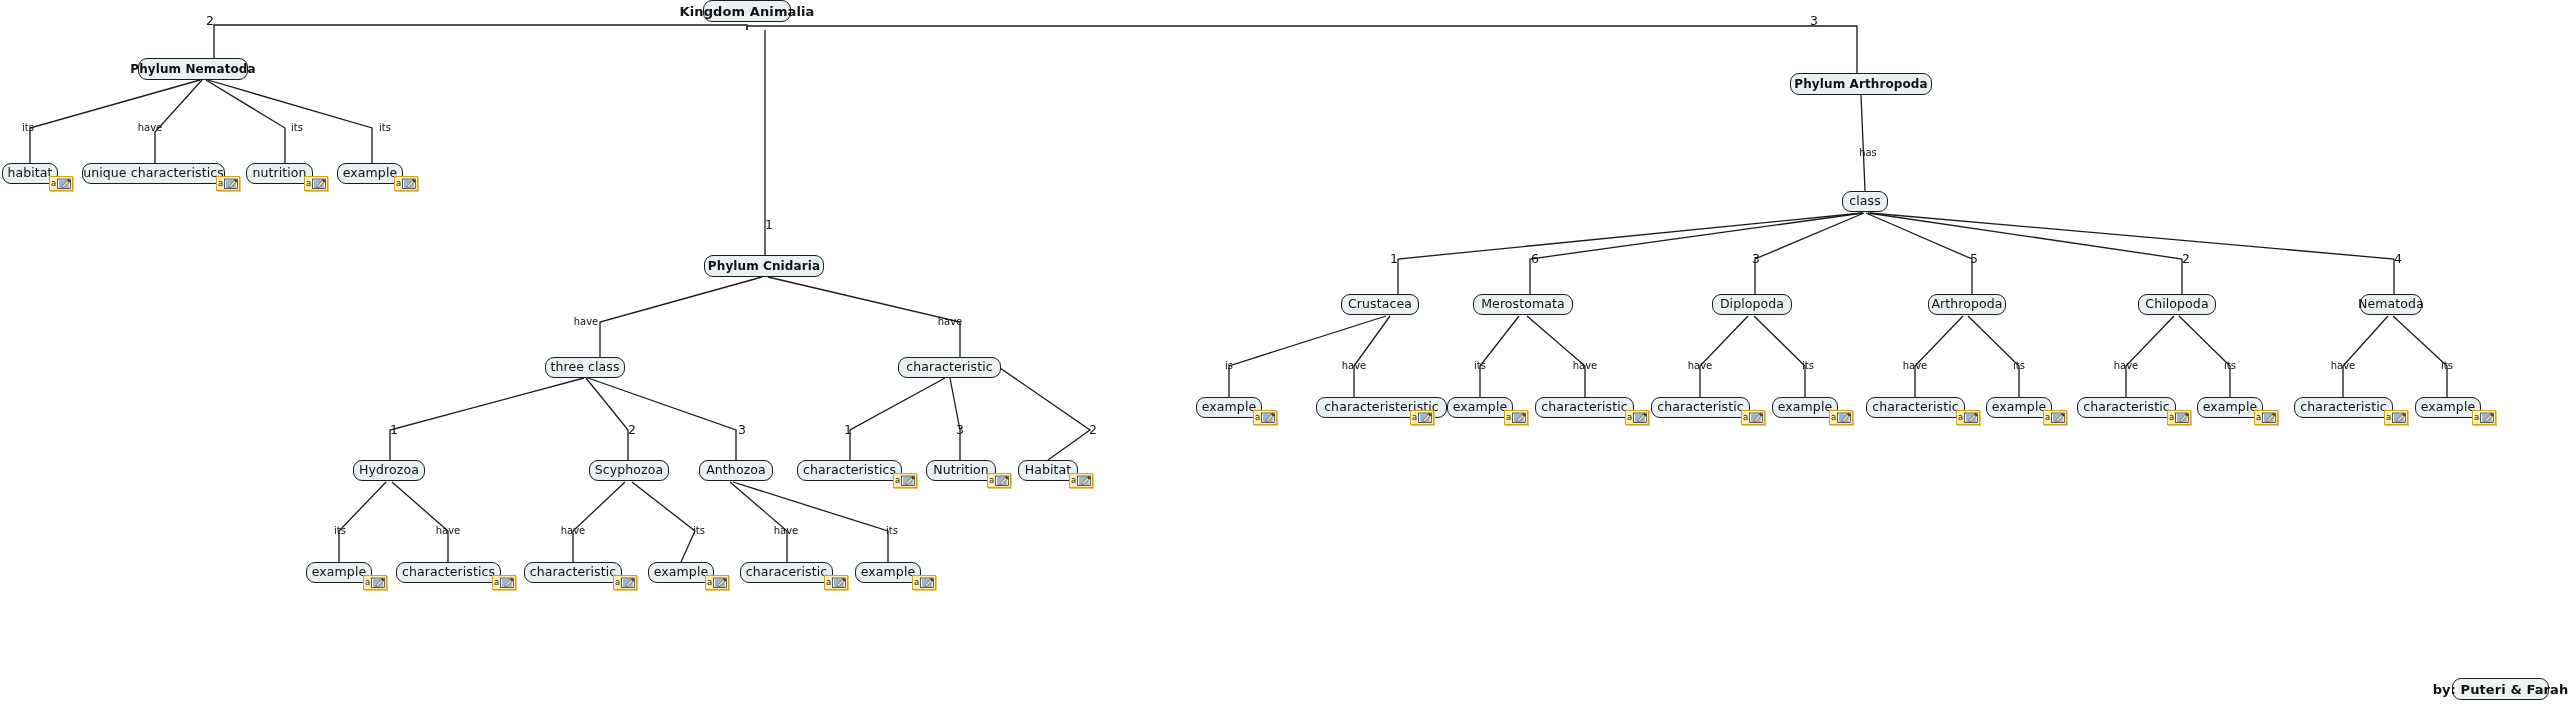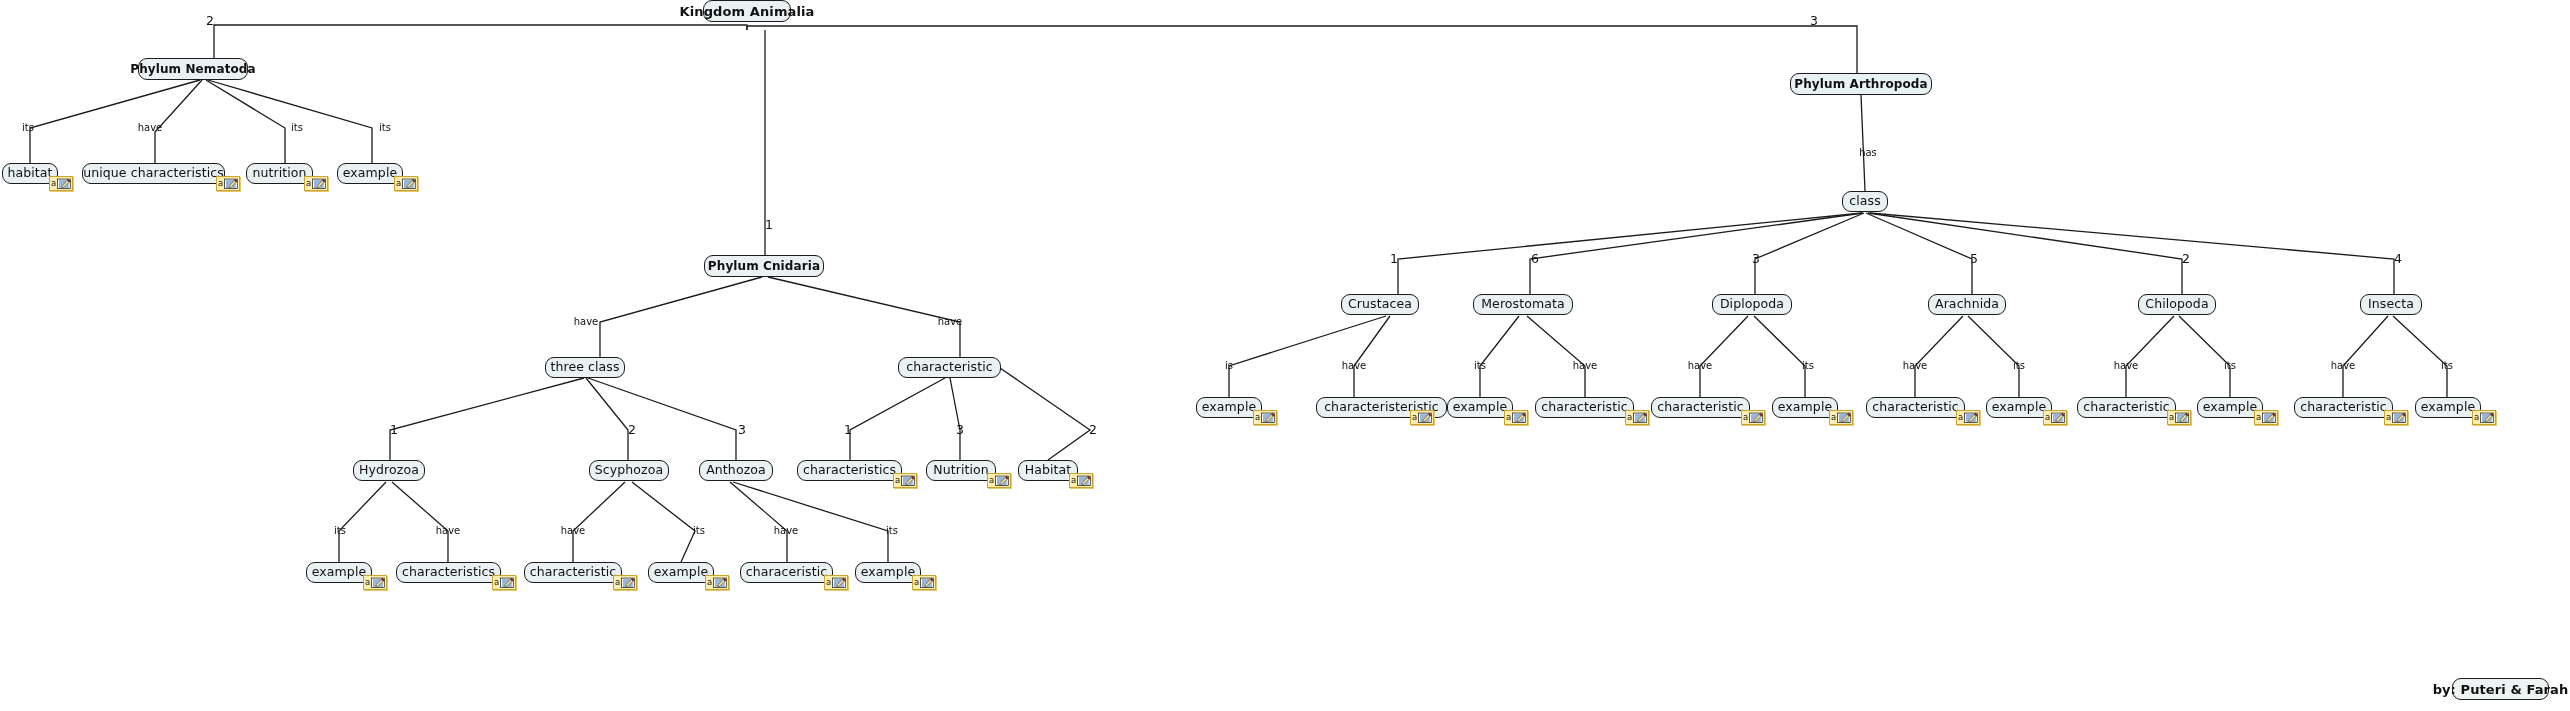"Arachnida" span { text: Arachnida -> Arthropoda }
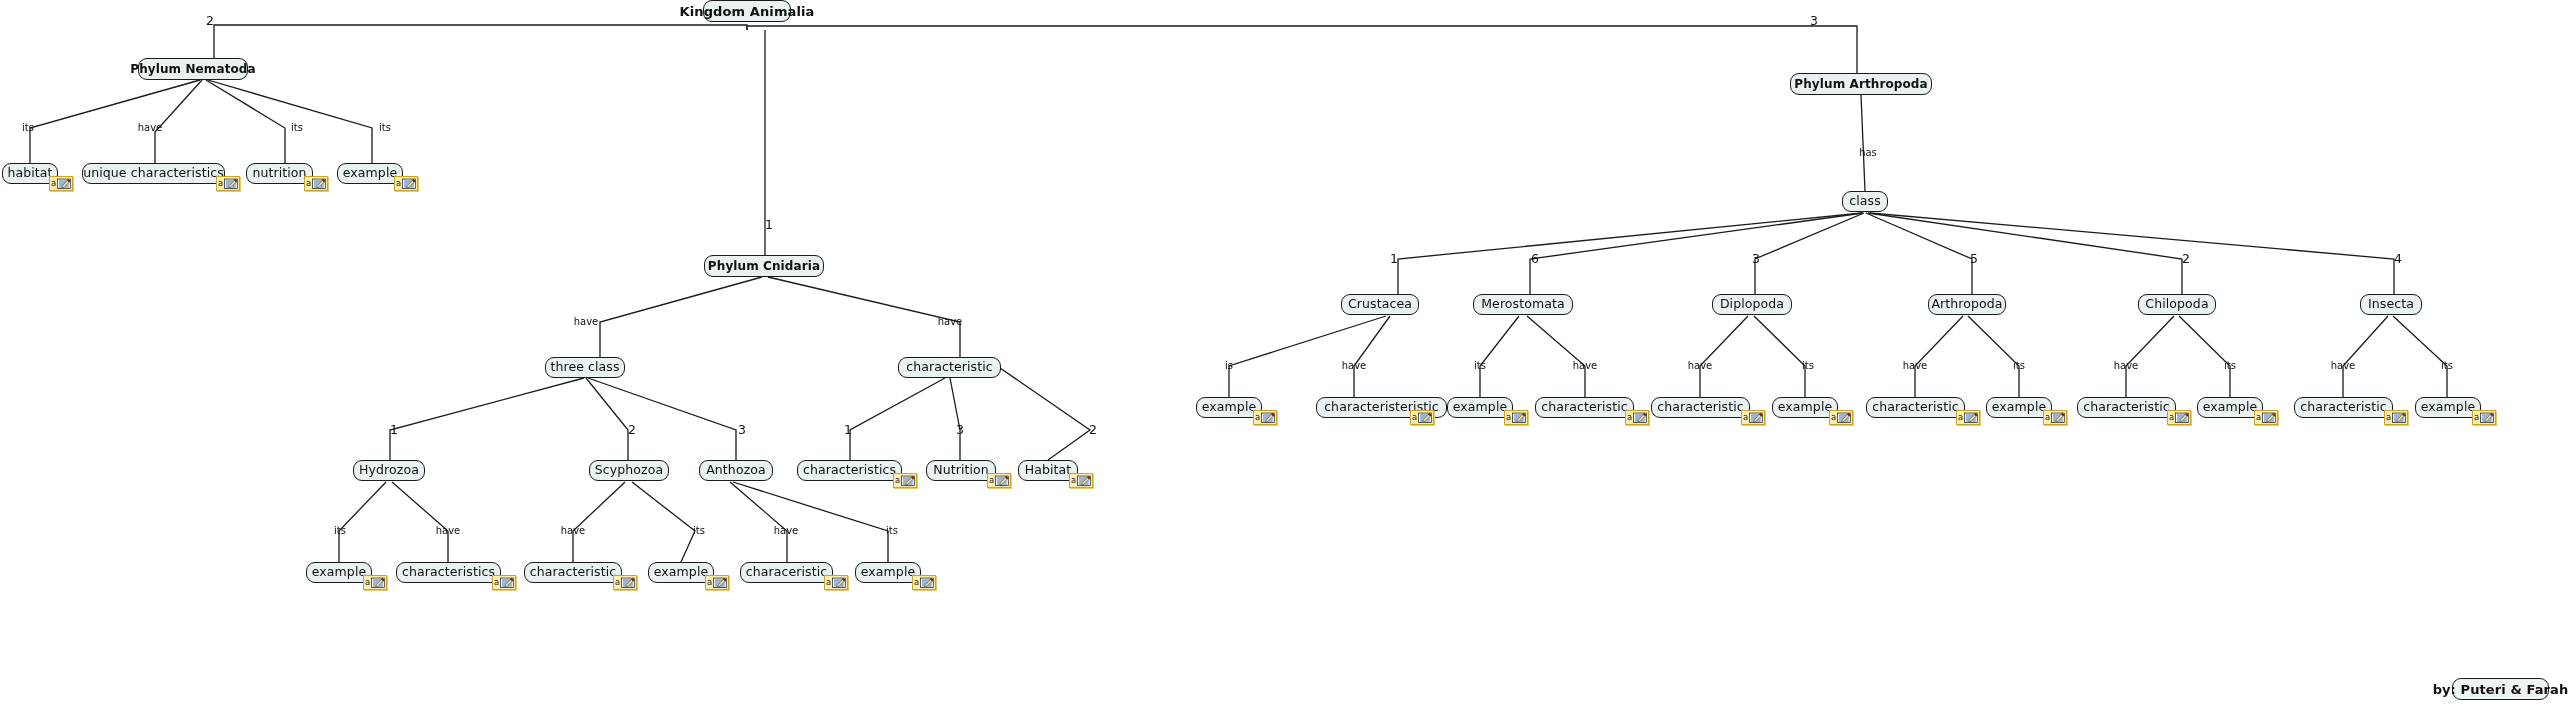"Insecta" span { text: Insecta -> Nematoda }
